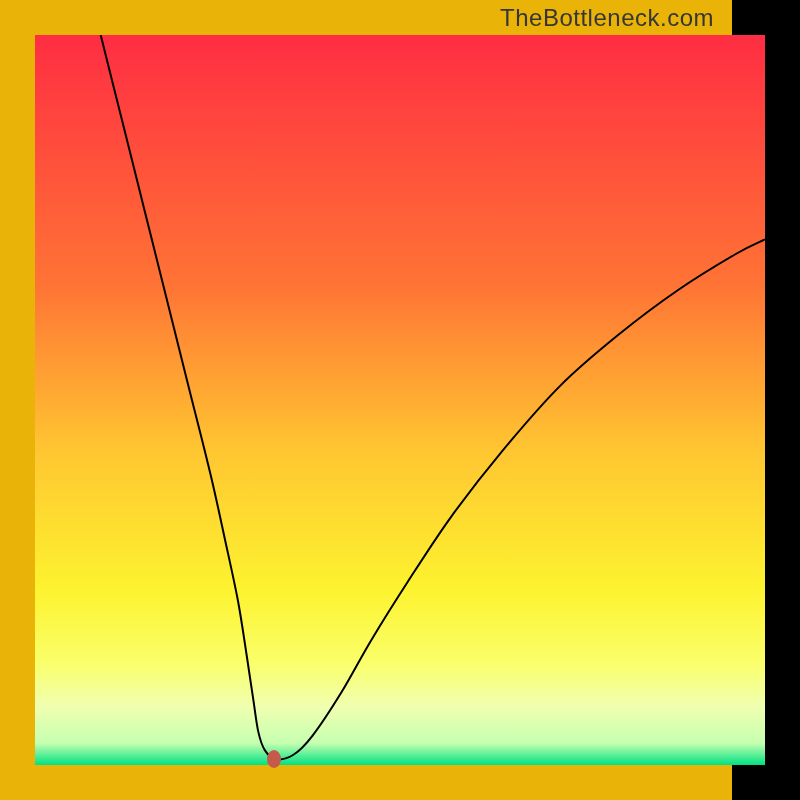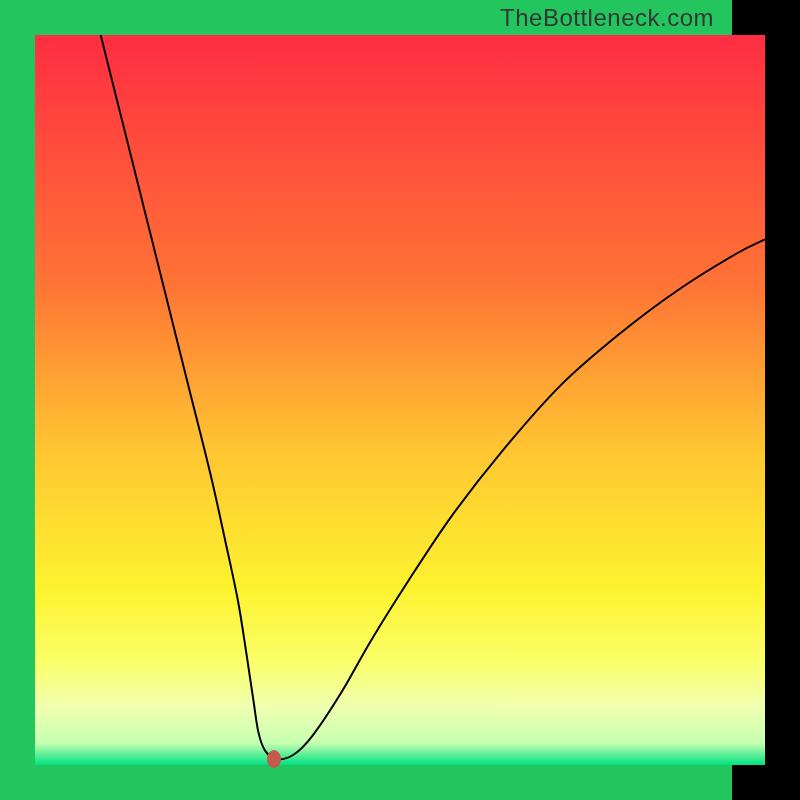"TheBottleneck.com" .outer { background: #22c55e -> #eab308 }
